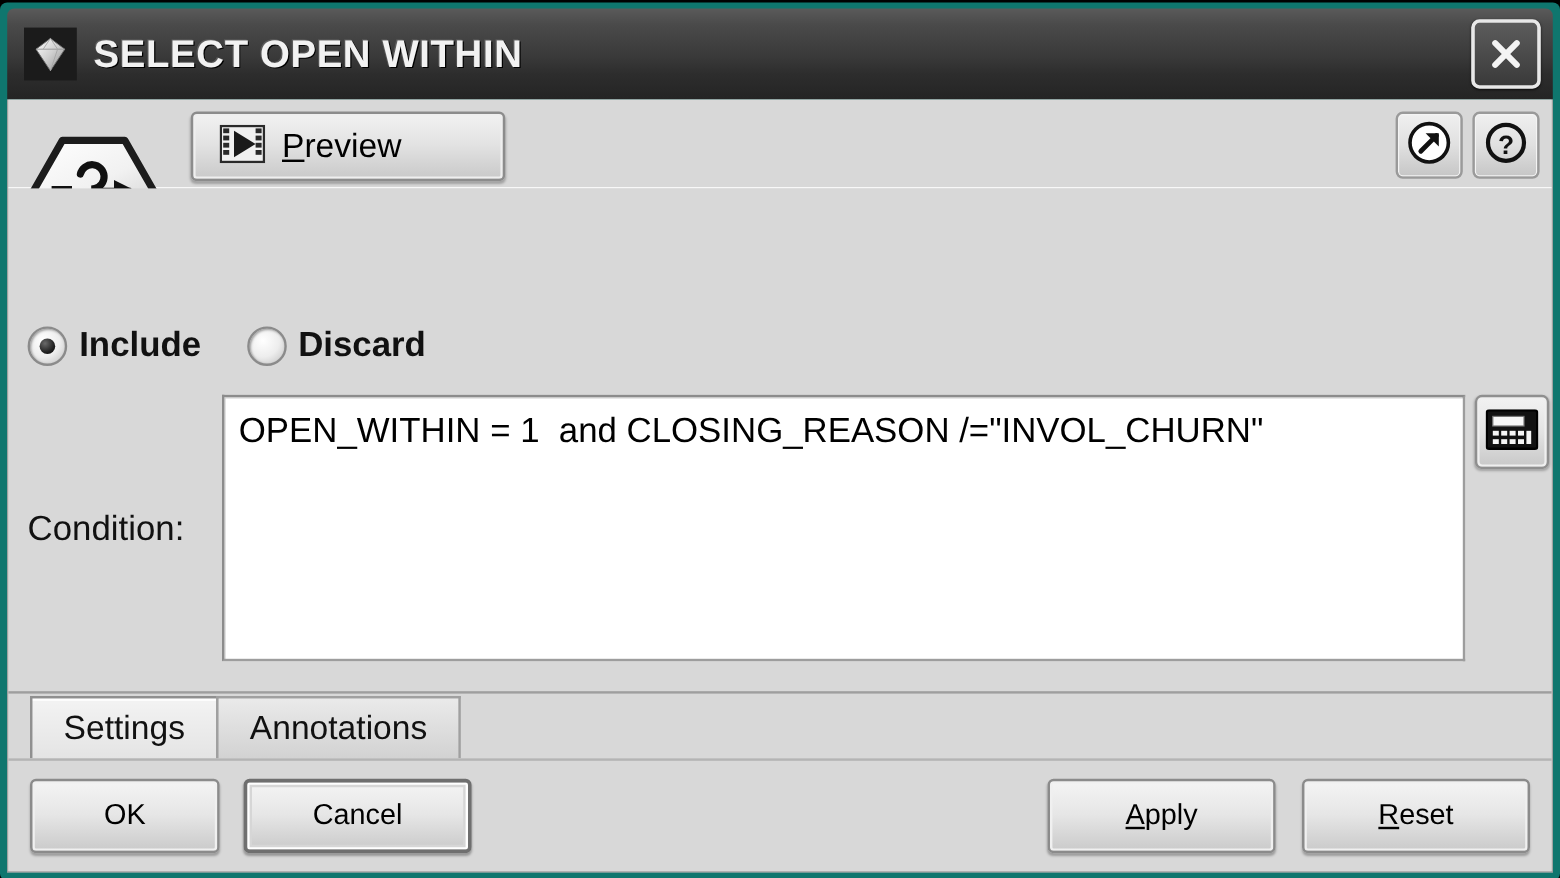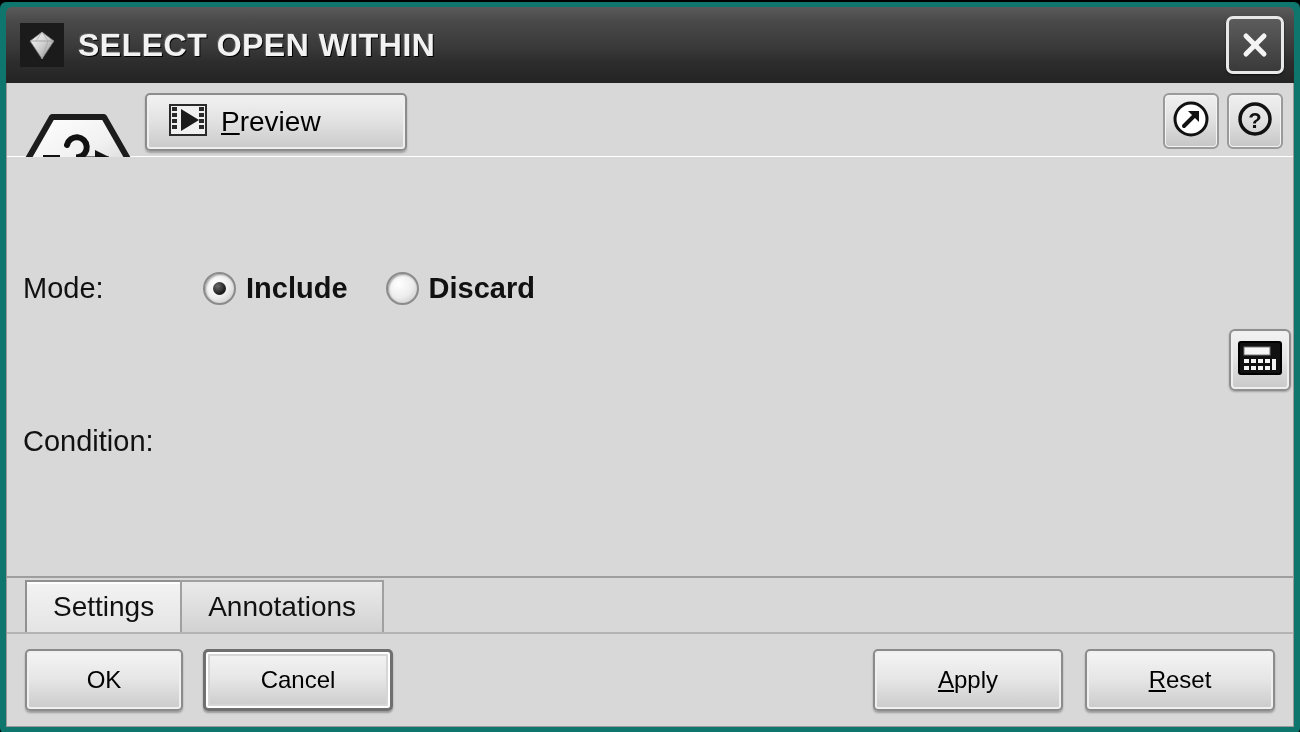"Preview" #toolbar { padding: 10px 6px 0 6px -> 10px 6px 0 20px }
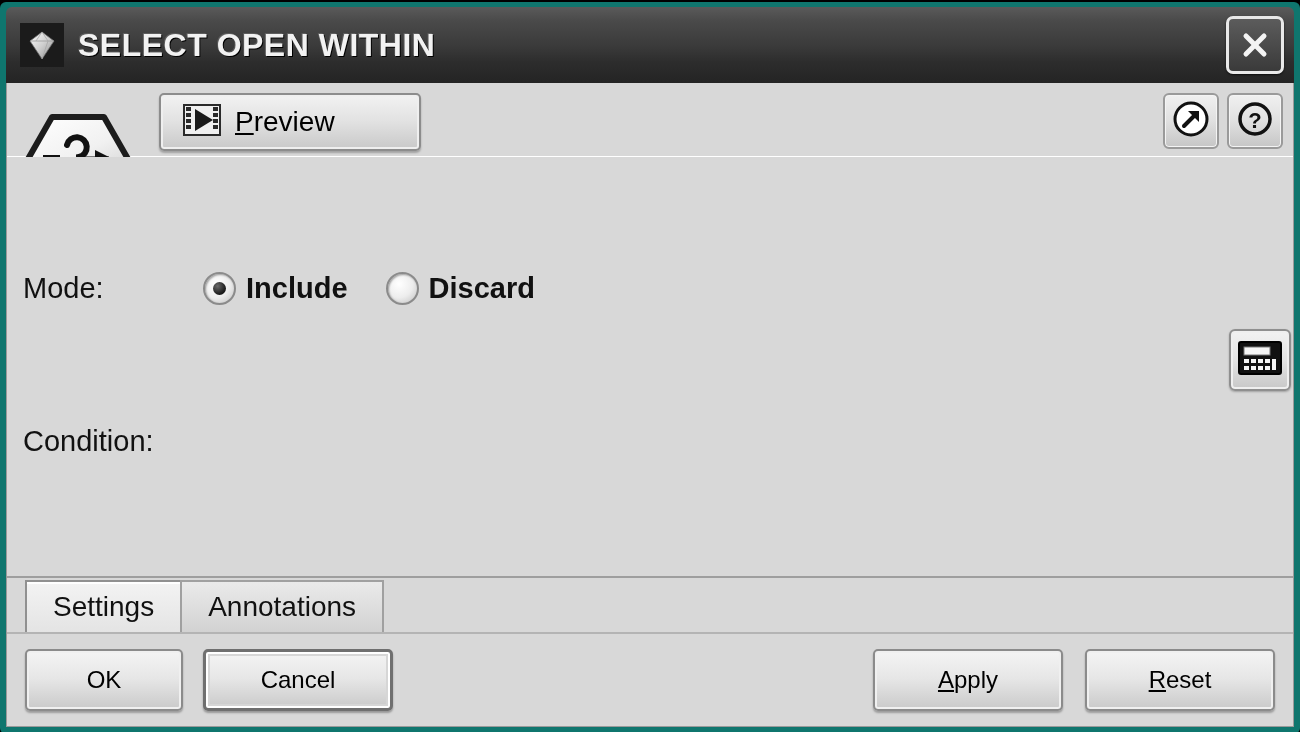"Mode:" span.field-label { html: <span>Mode:</span> -> none }
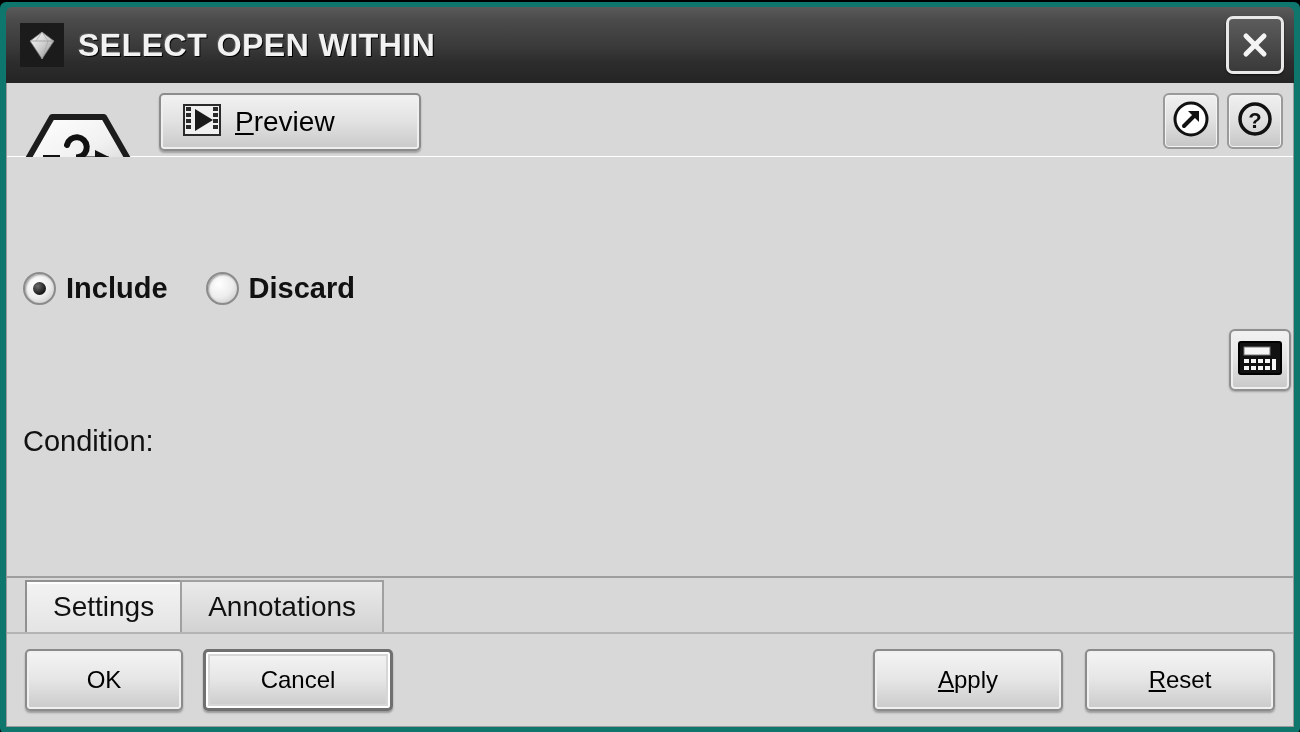"OPEN_WITHIN = 1 and CLOSING_REASON" div { html: none -> <div> <div>OPEN_WITHIN = 1 and CLOSING_REASON /="INVOL_CHURN"</div> </div> }
